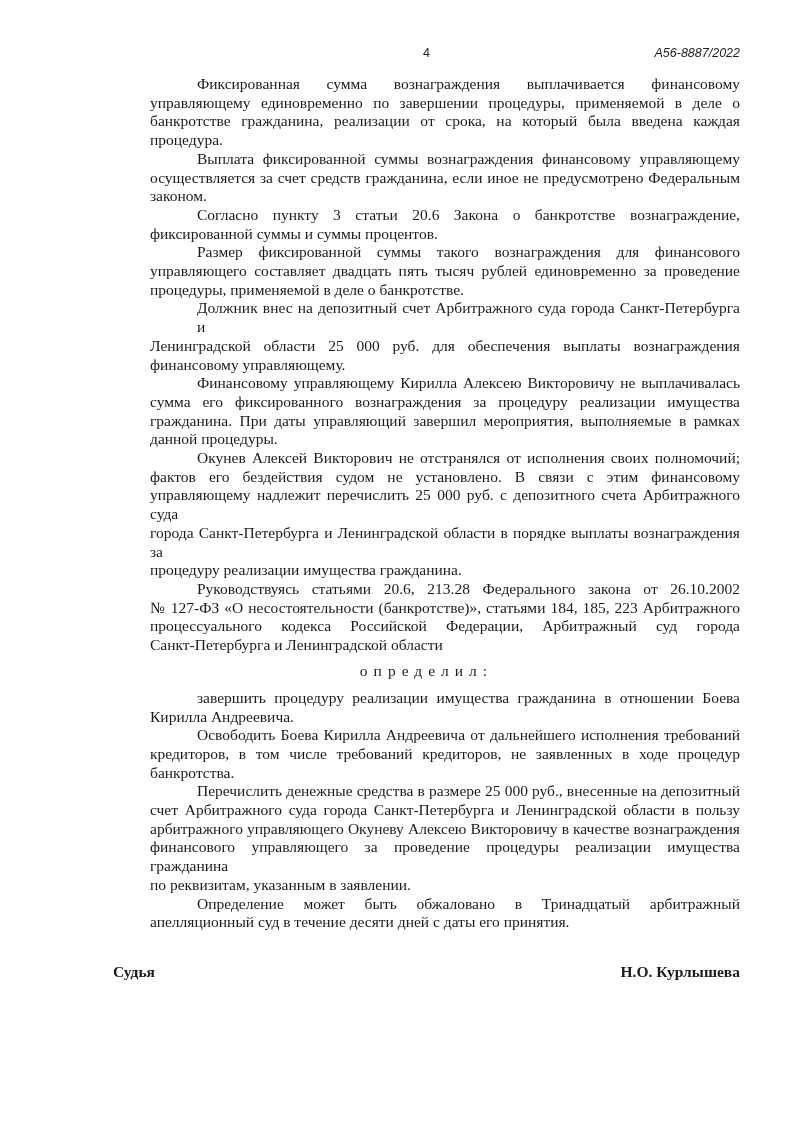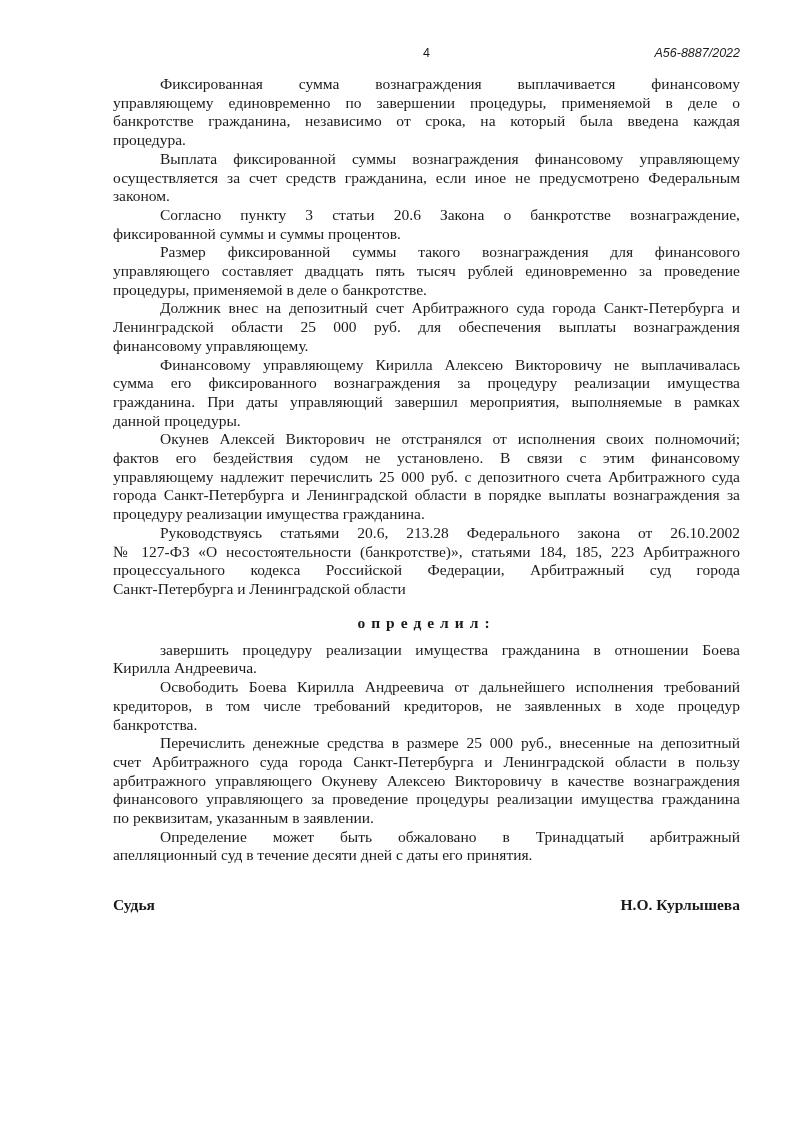"Фиксированная сумма вознаграждения" .ln { margin-left: none -> 37px }
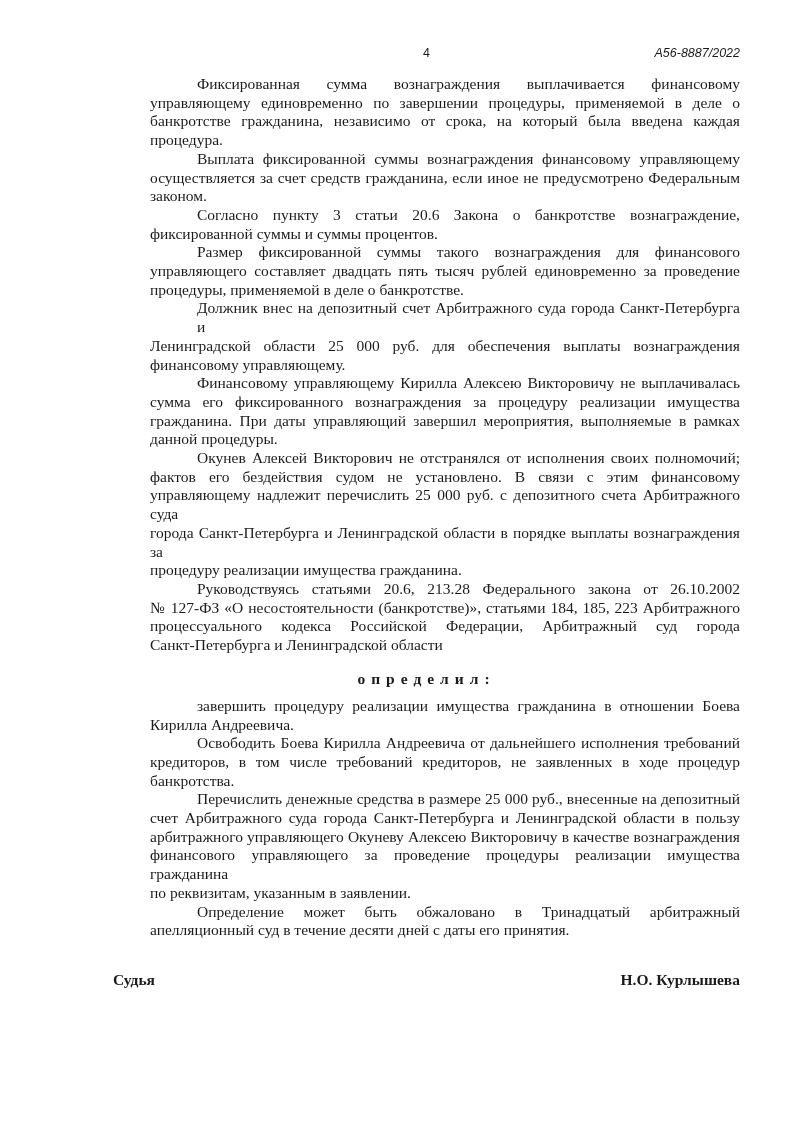"банкротстве гражданина, независимо от" span.ln { text: независимо -> реализации }
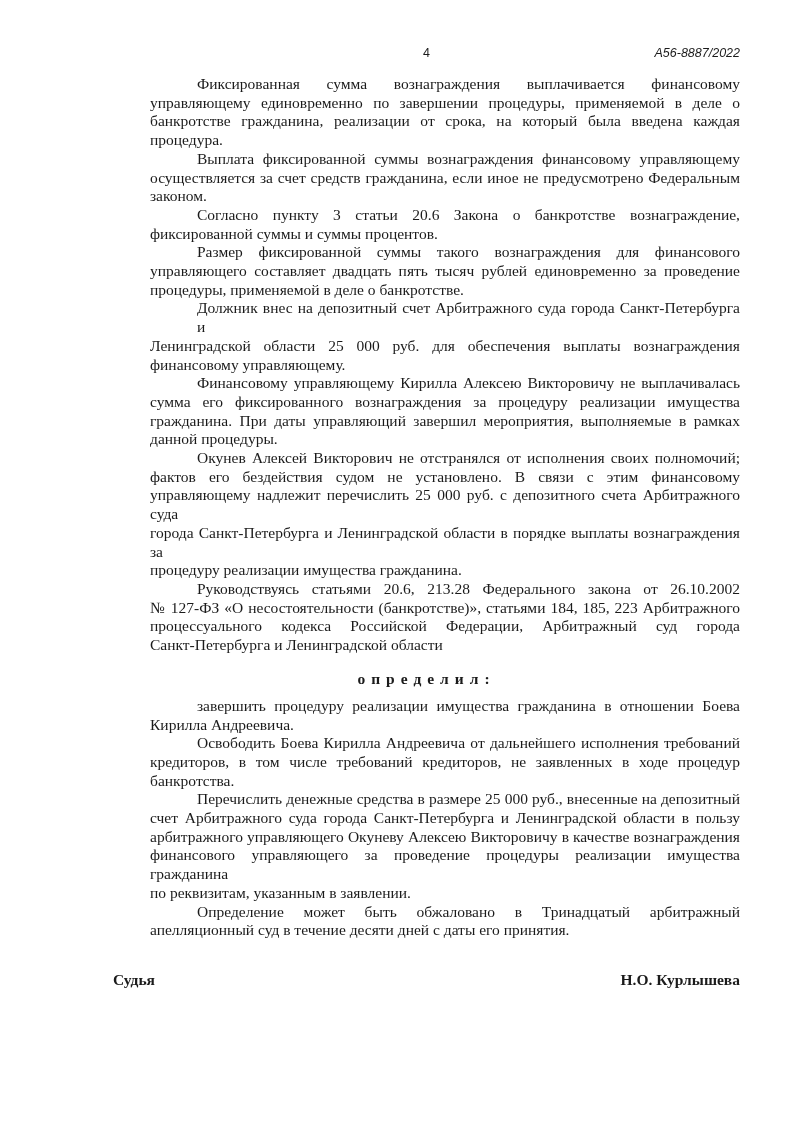"определил:" .ruling-heading { font-weight: bold -> normal; margin: 14px 0 9px 0 -> 6px 0 9px 0 }
